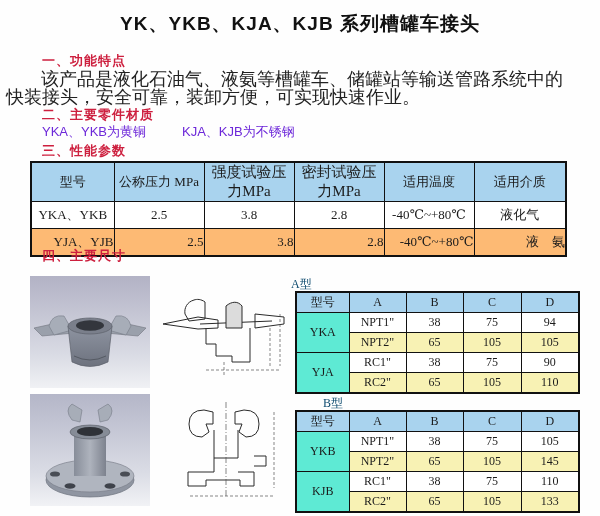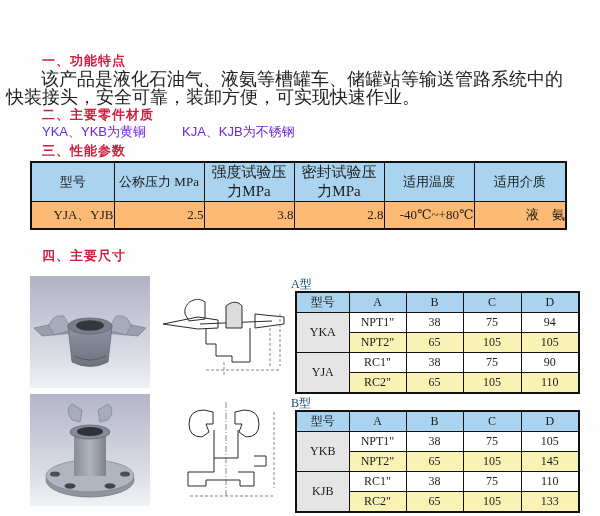"YK、YKB、KJA、KJB 系列槽罐车接头" div.doc-title { html: none -> <div>YK、YKB、KJA、KJB 系列槽罐车接头</div> }
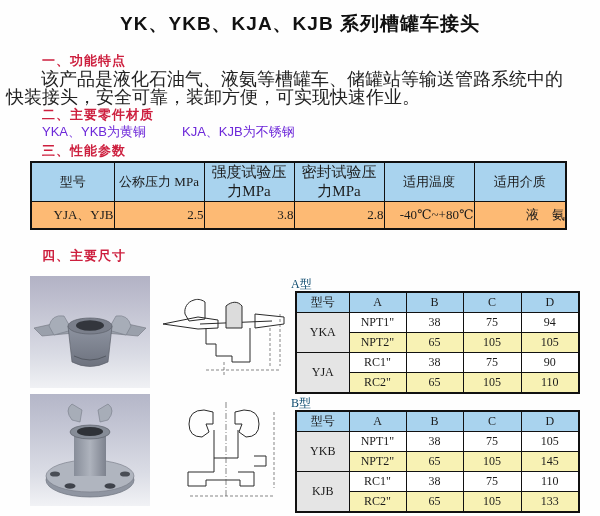"YKA、YKB" tr { html: none -> <tr> <td>YKA、YKB</td> <td>2.5</td> <td>3.8</td> <td>2.8</td> <td>-40℃~+80℃</td> <td>液化气</td> </tr> }
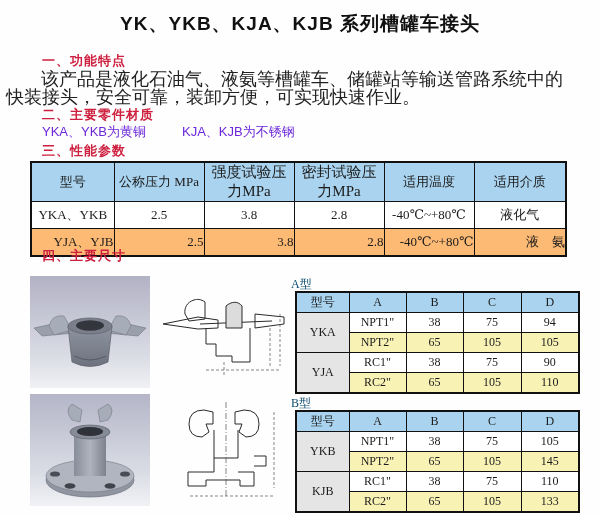"YKA" .dim td.model { background: #e5e5e5 -> #5eead4 }
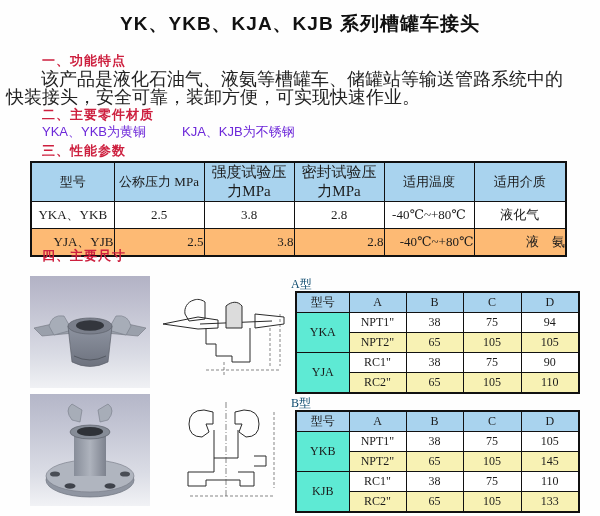"B型" div.dim-label { margin-left: none -> 32px }
